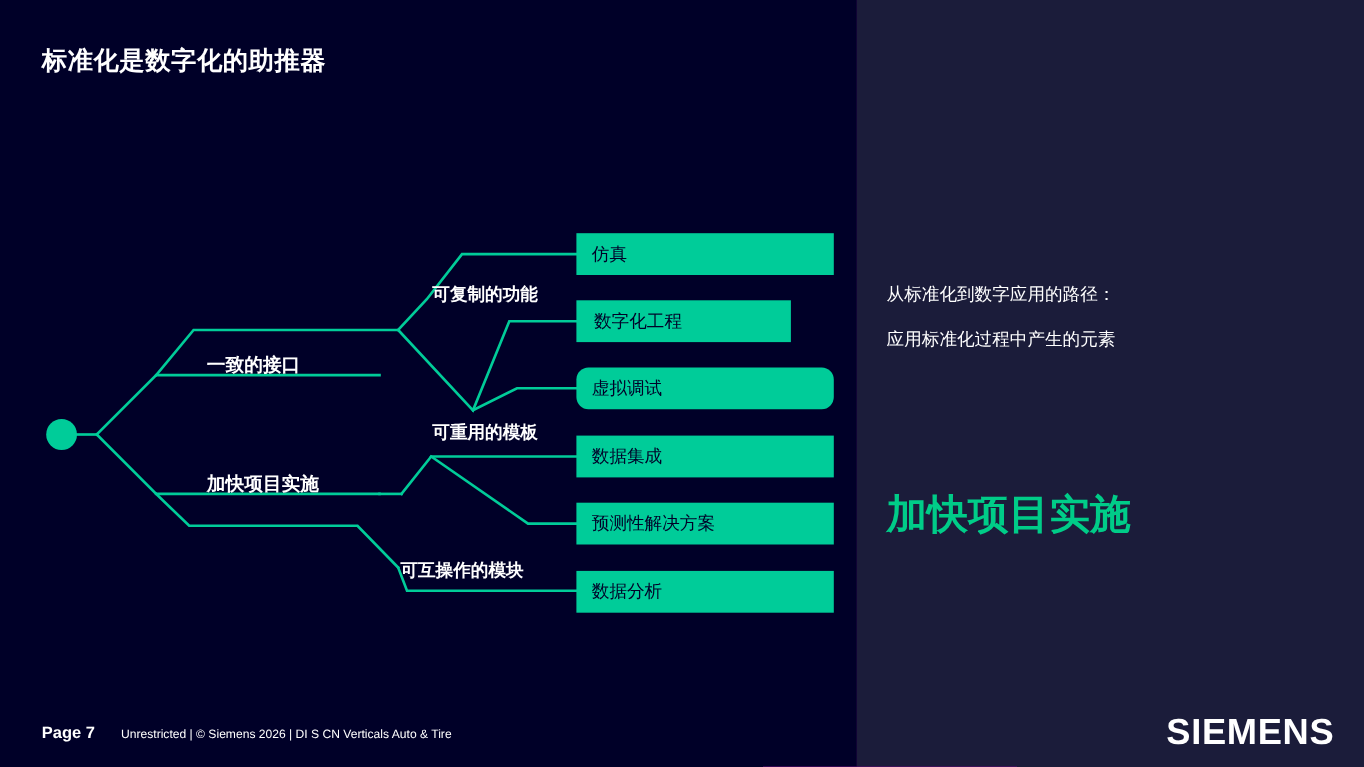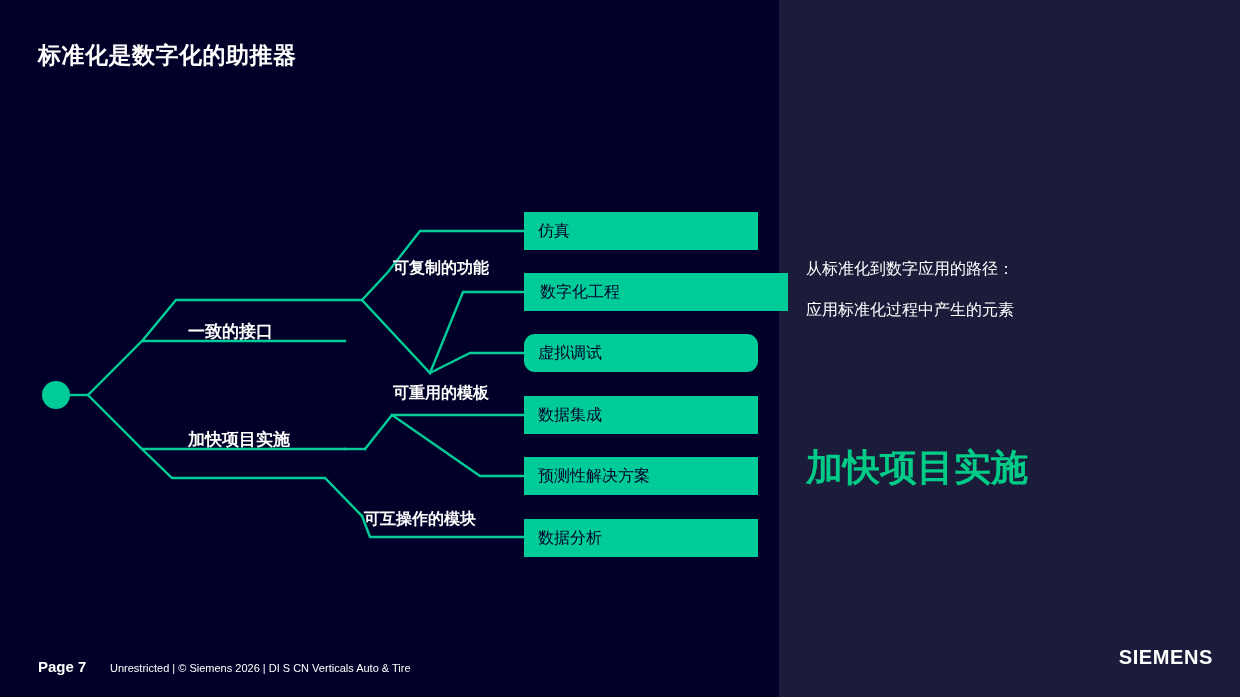"数字化工程" div.leaf-box { width: 264px -> 195px }
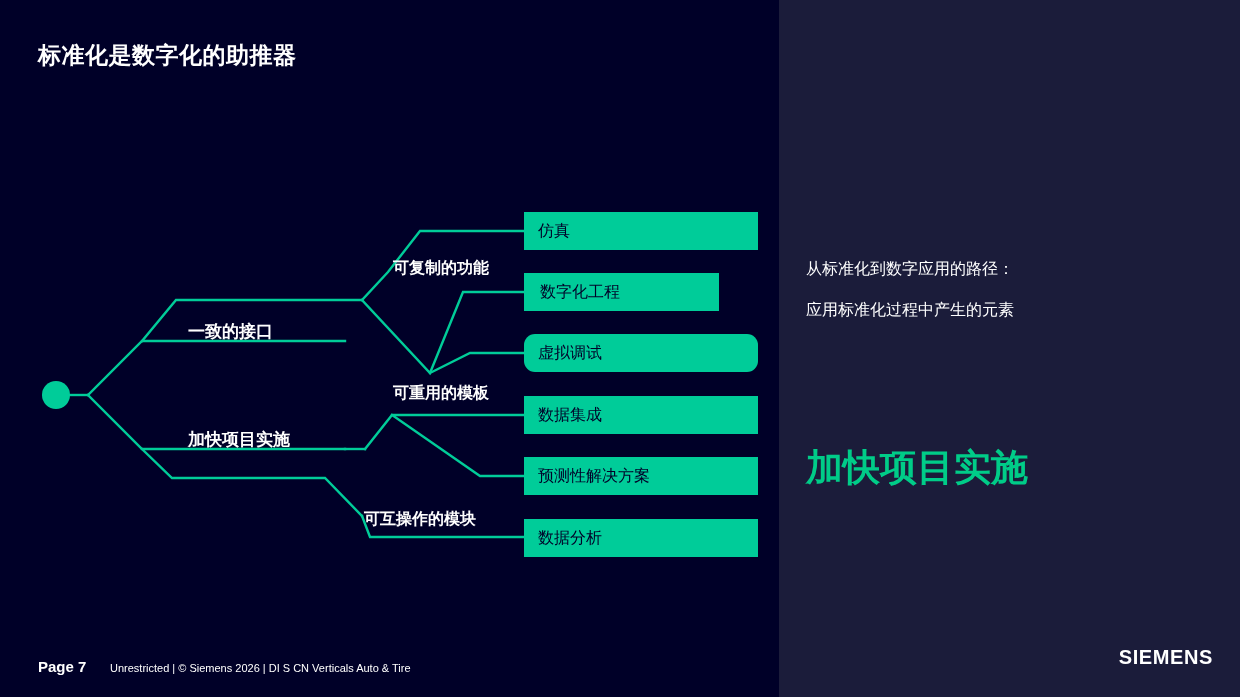"SIEMENS" #siemens-logo { font-size: 20px -> 33px }
